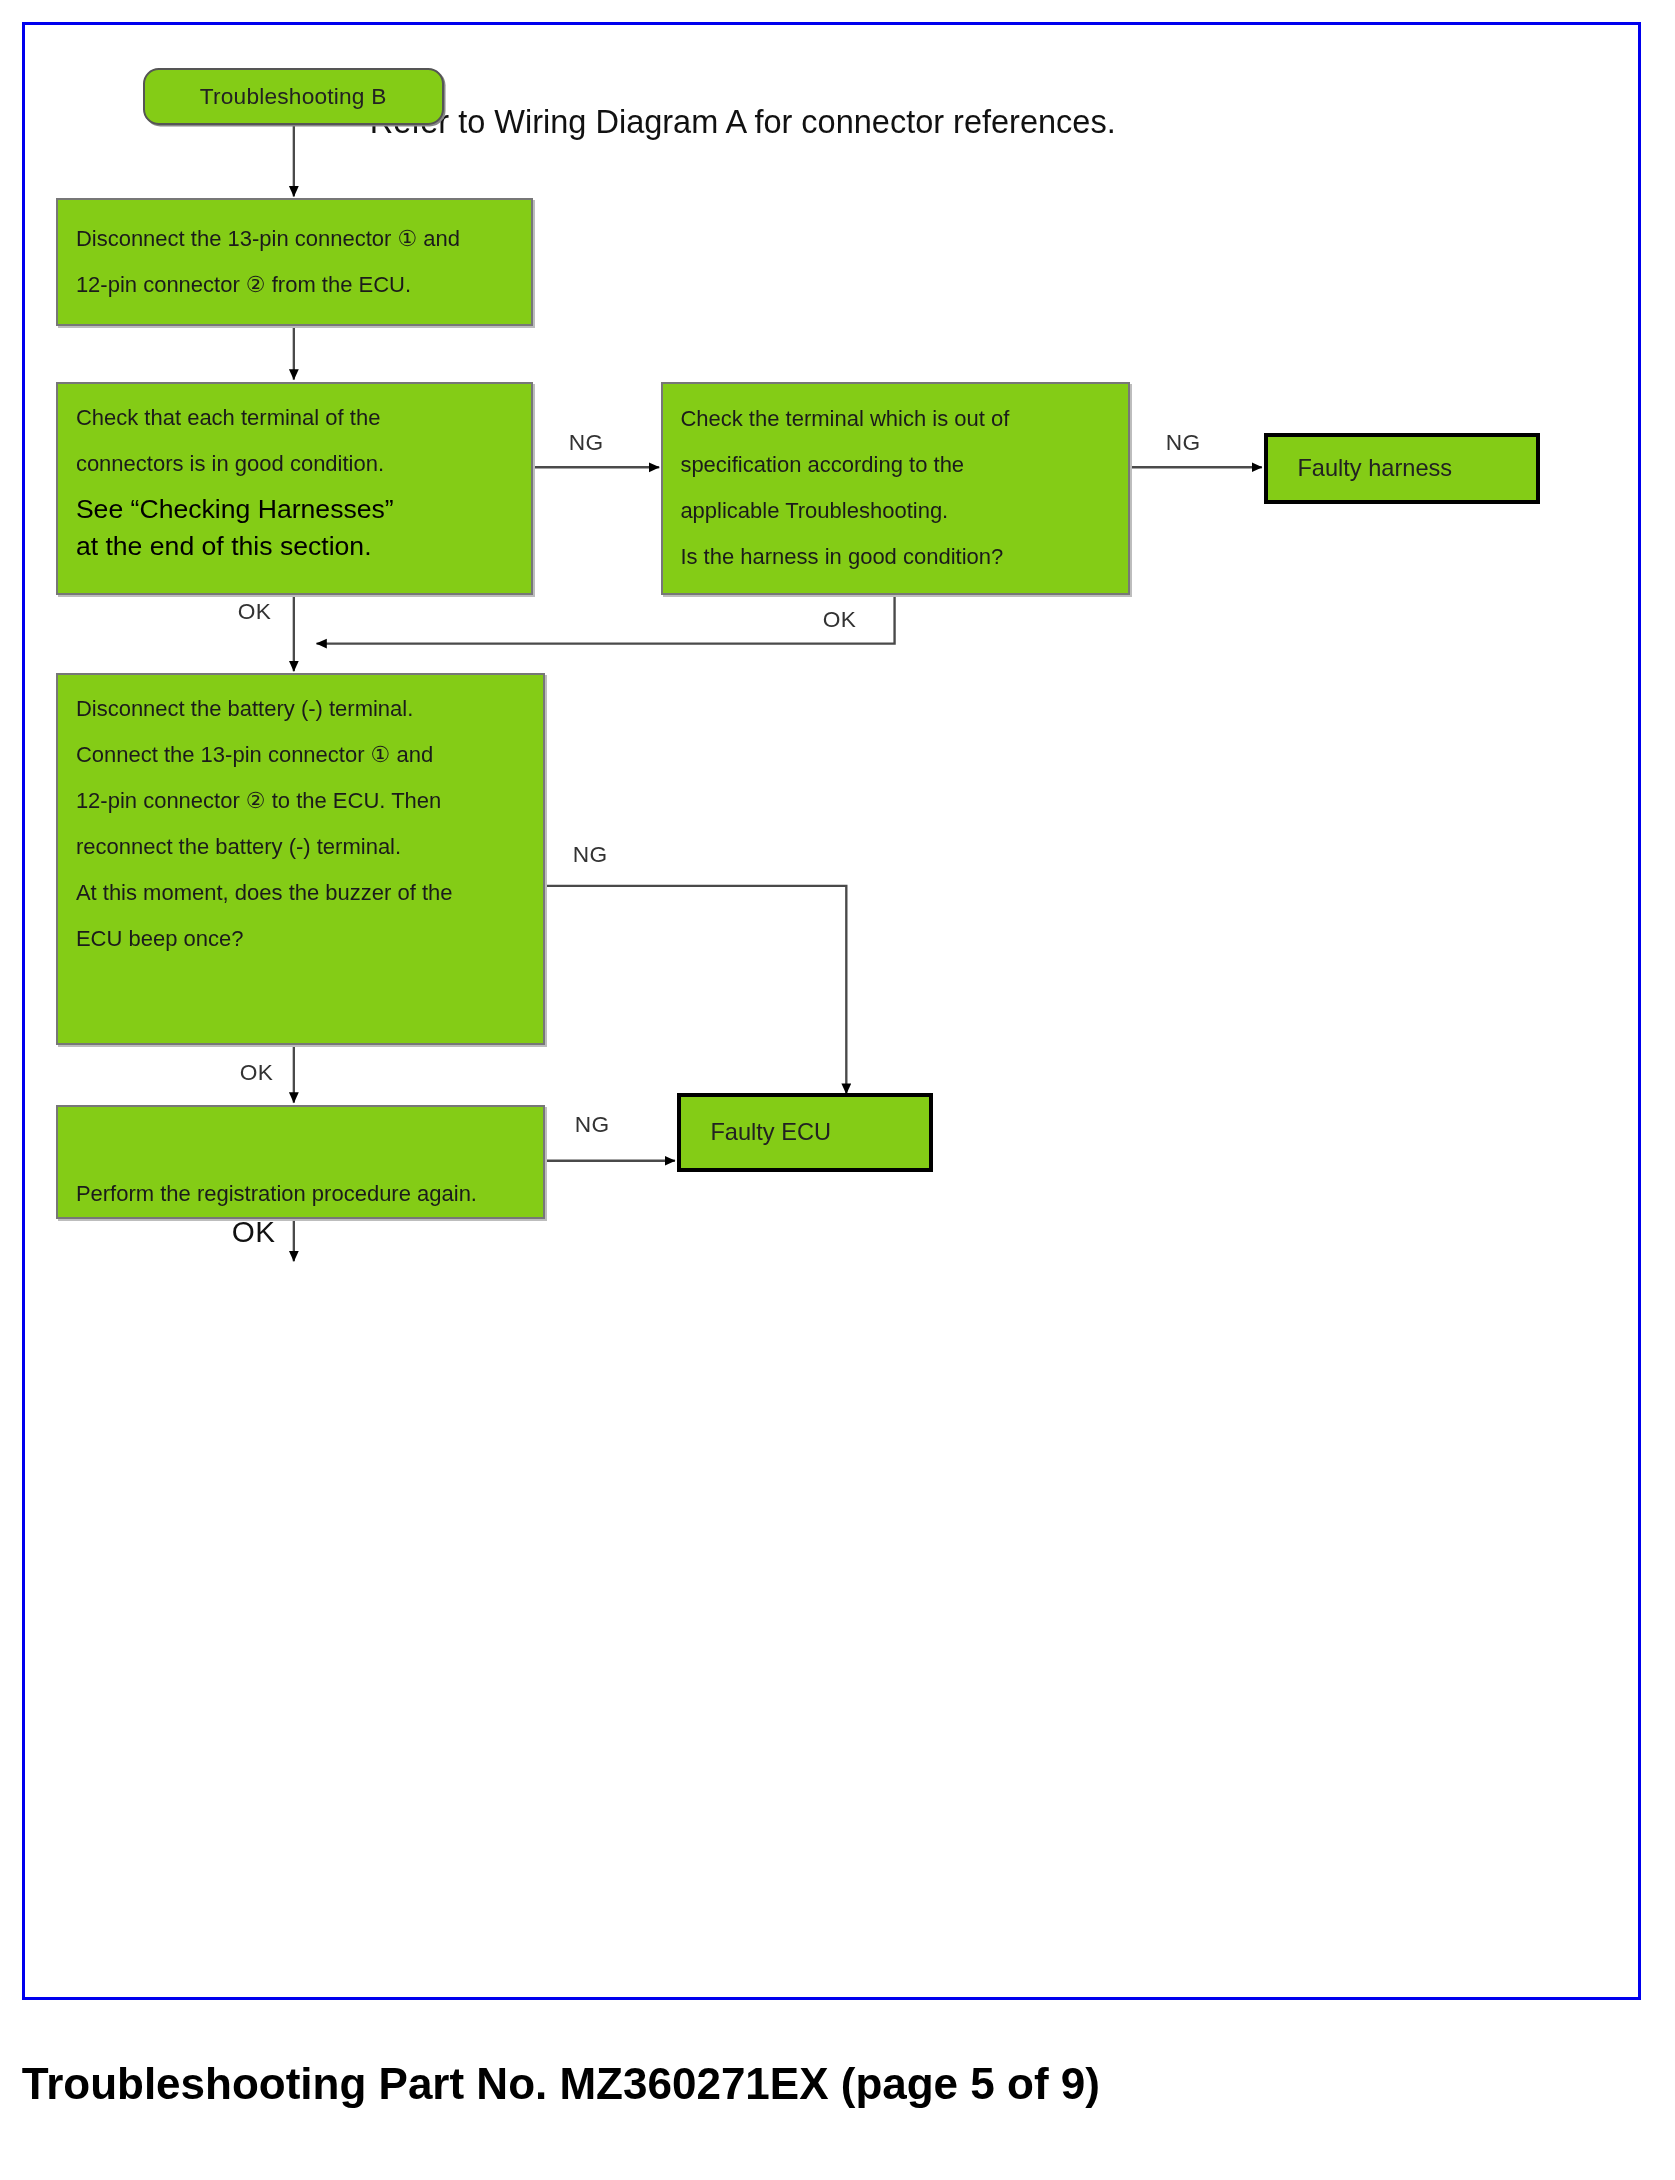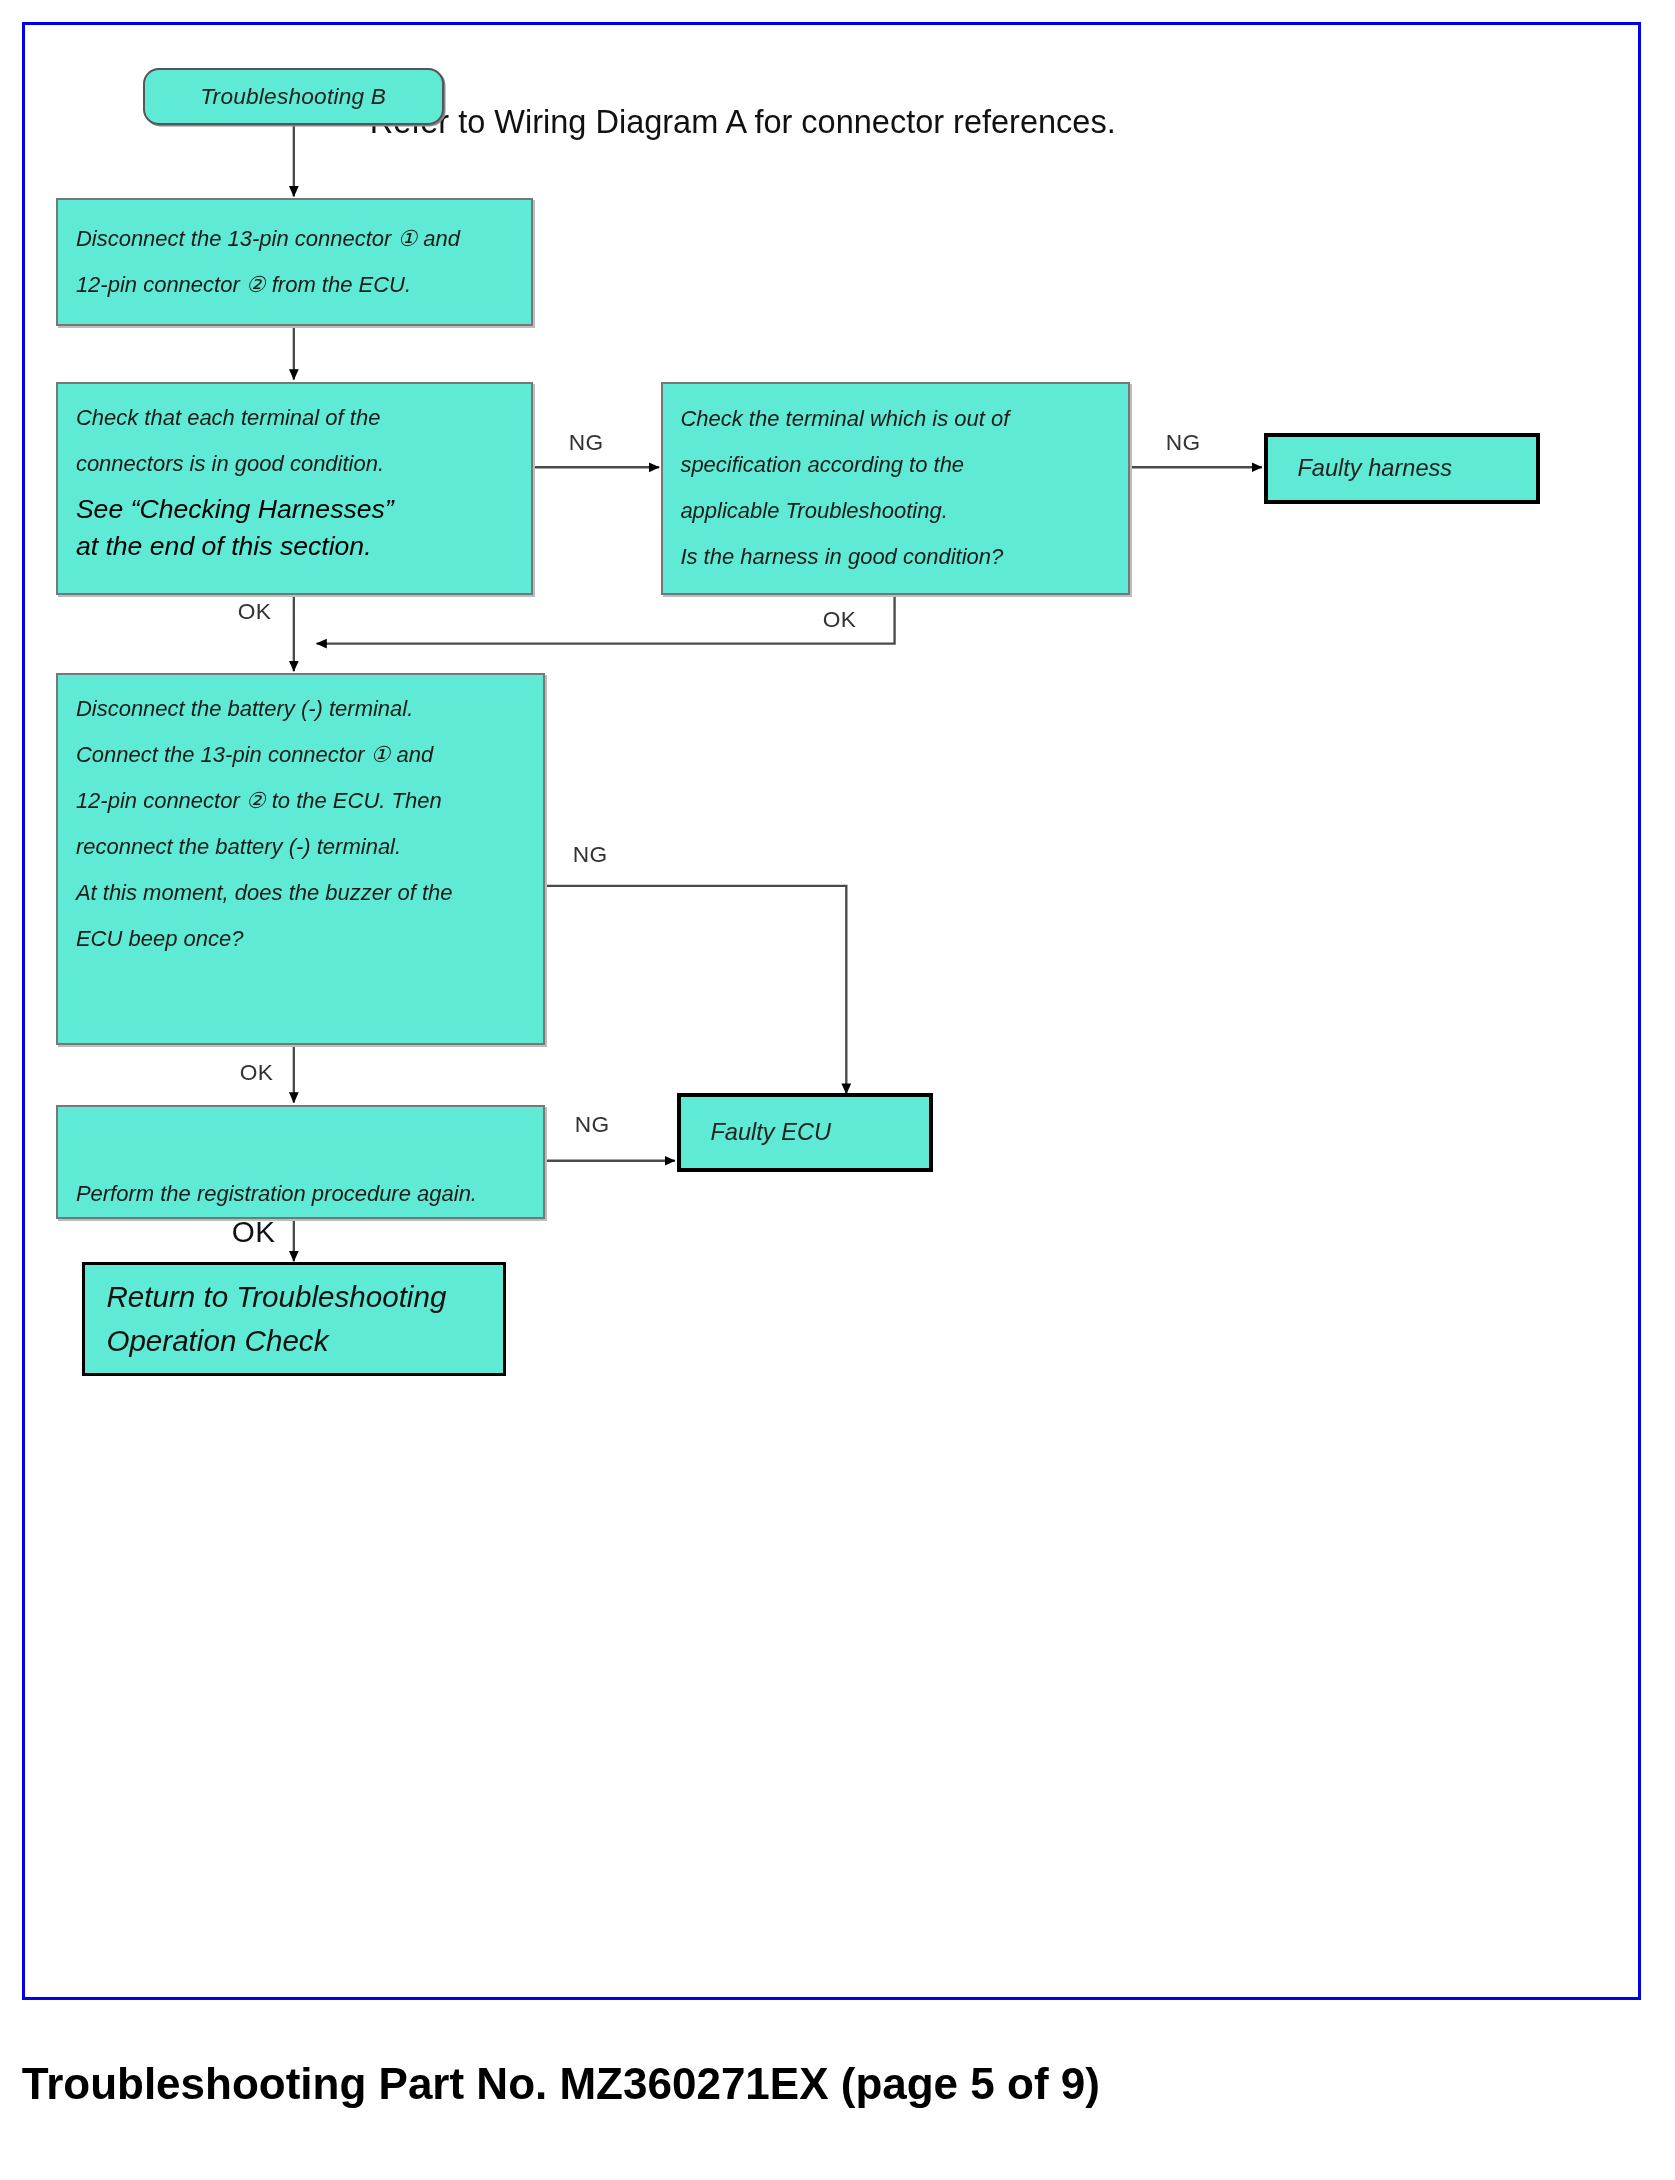"Troubleshooting B" .node { background: #5eead4 -> #84cc16; font-style: italic -> none }
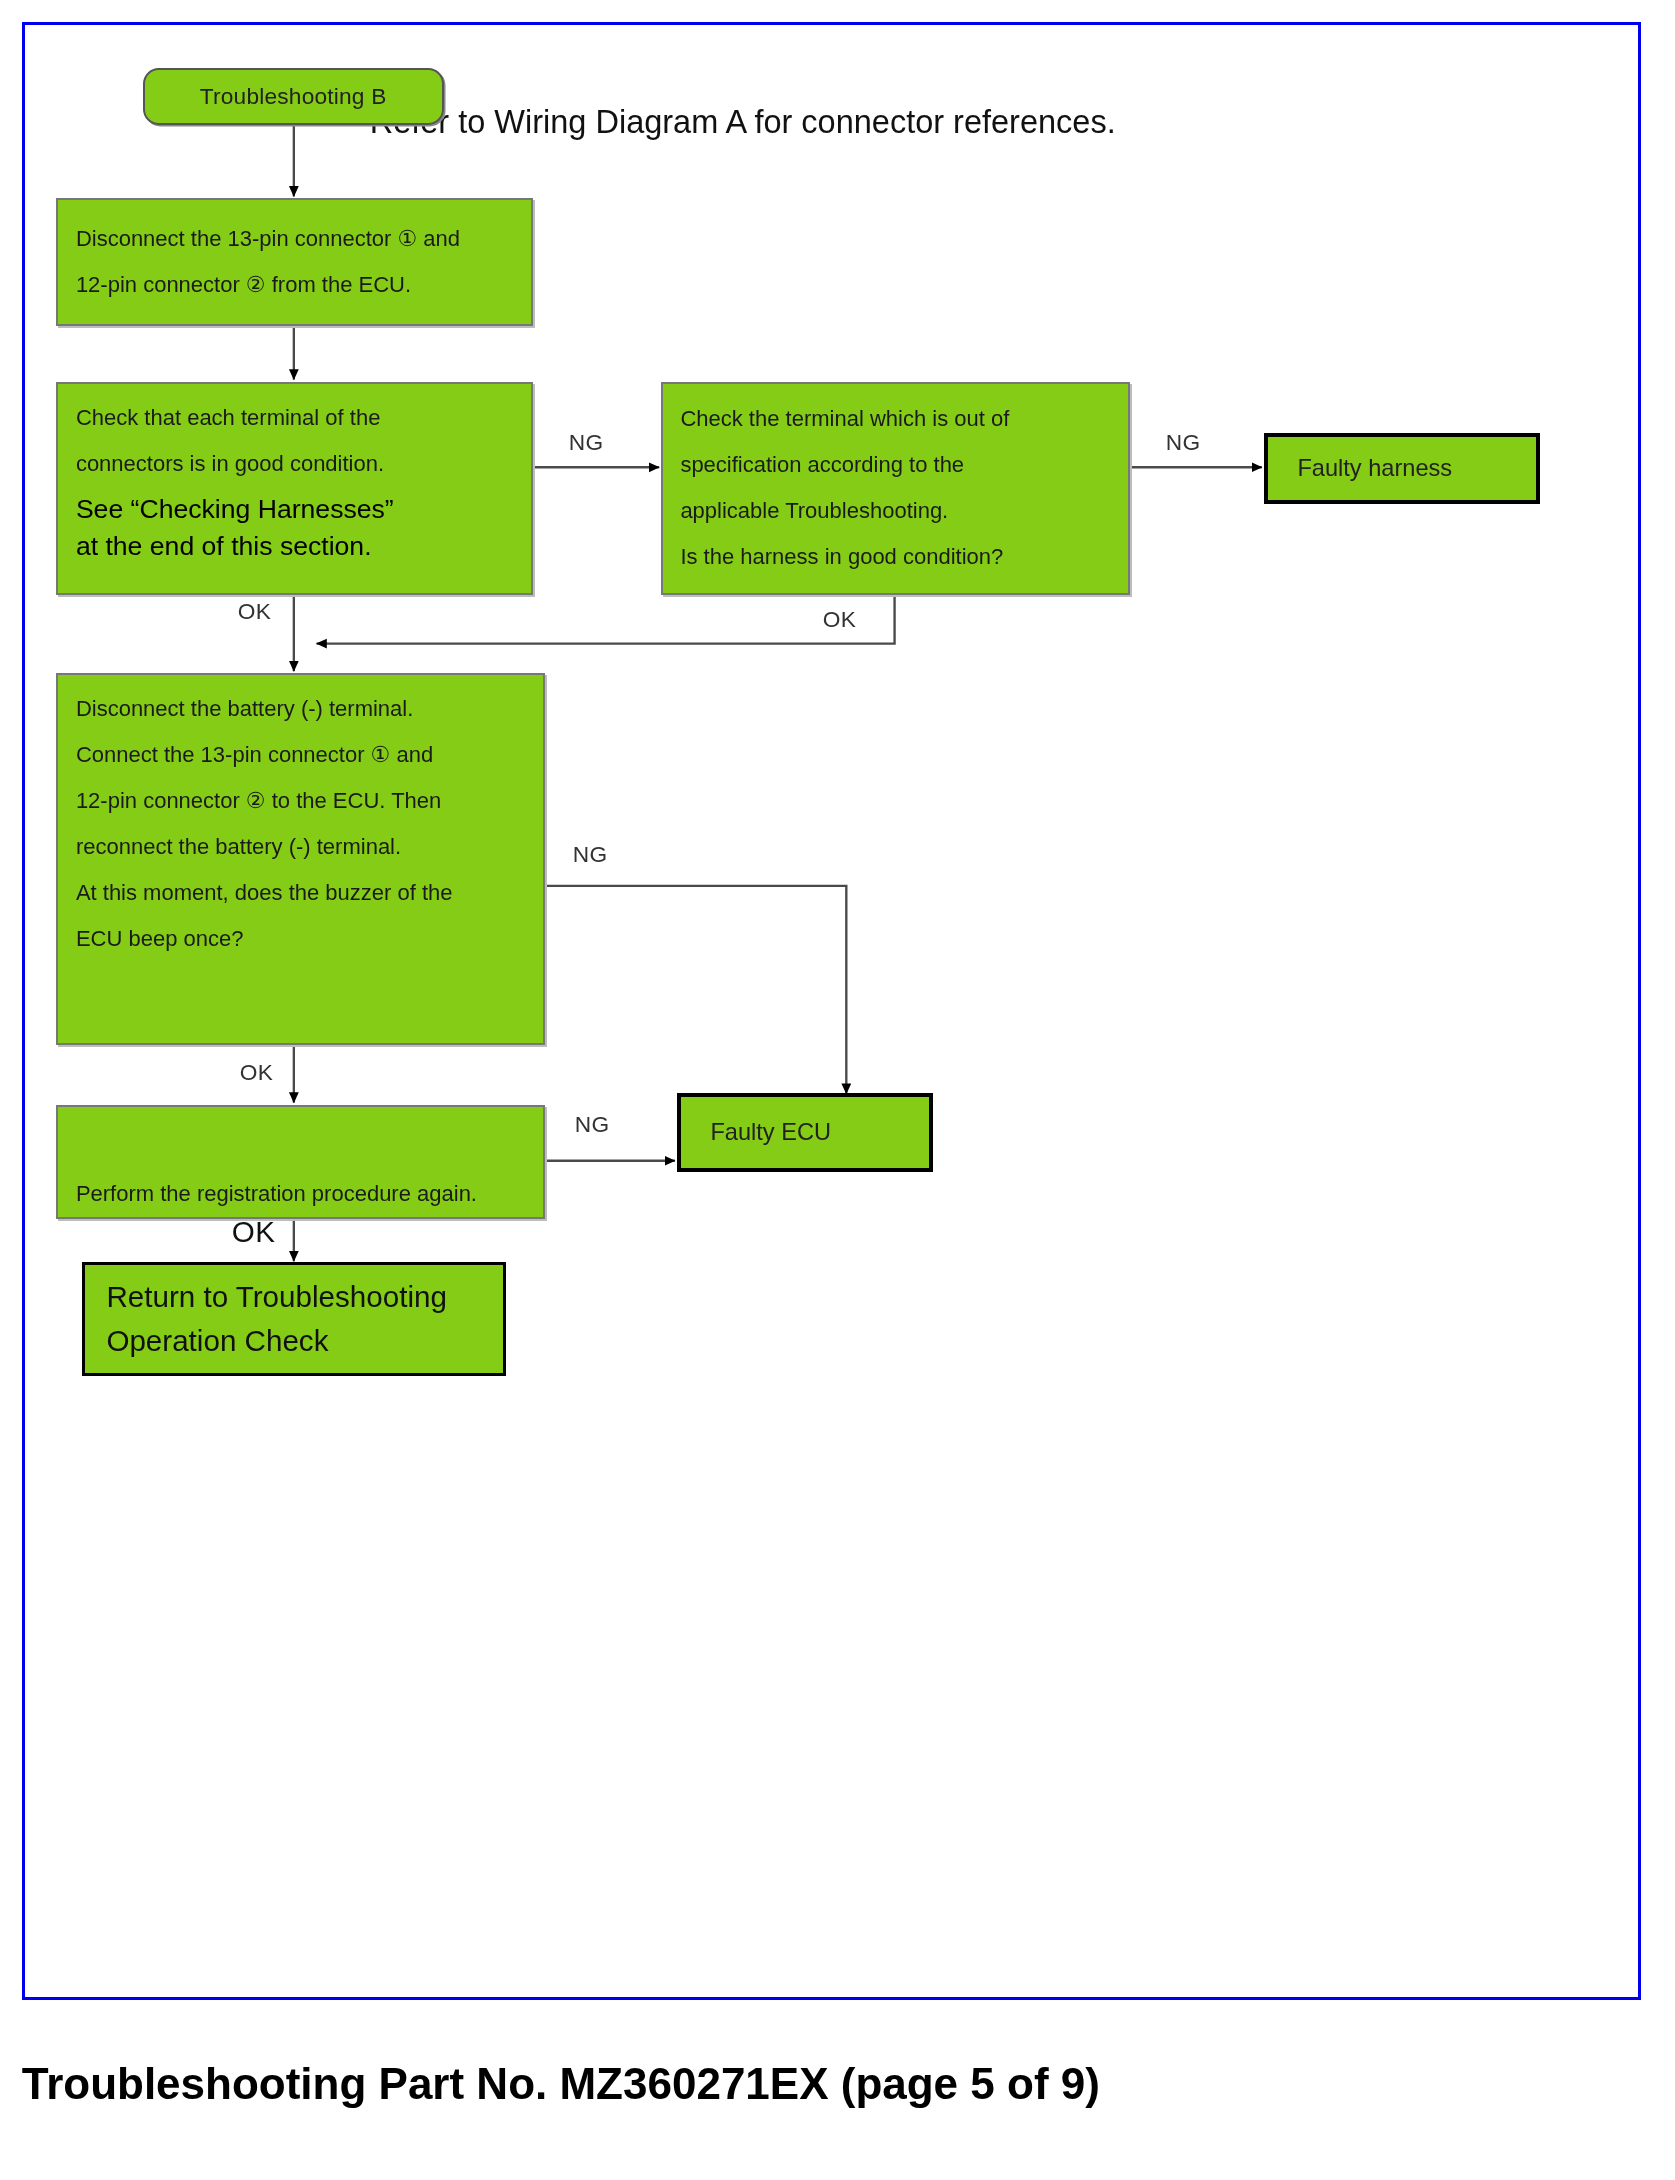"Return to Troubleshooting" div.node { html: <div> <span>Return to Troubleshooting Operation Check</span> </div> -> none }
